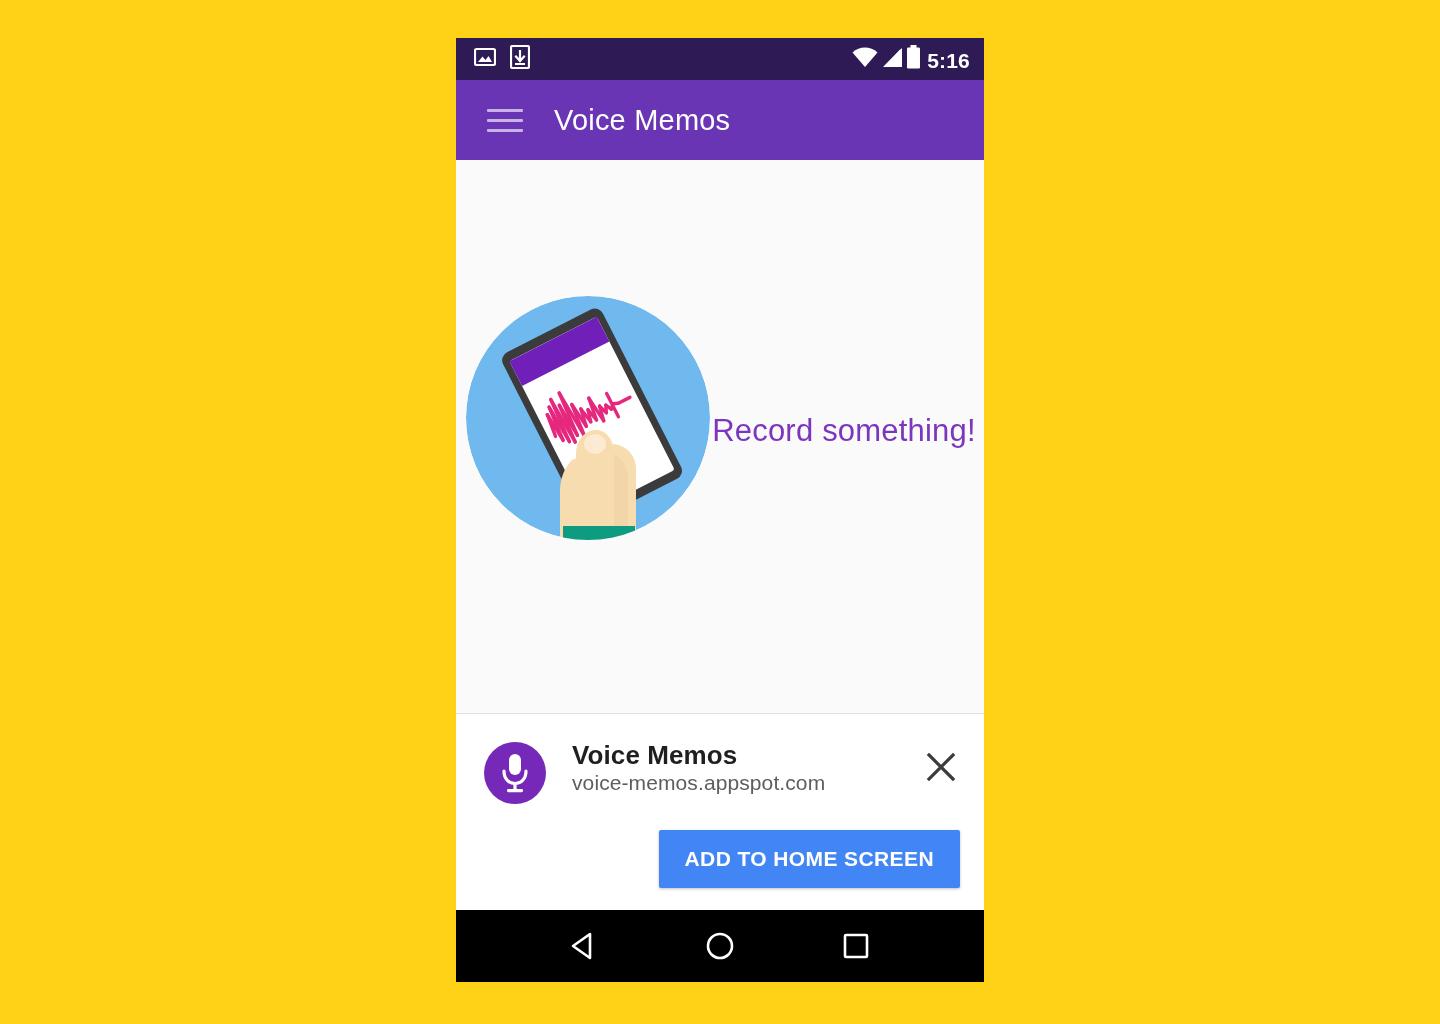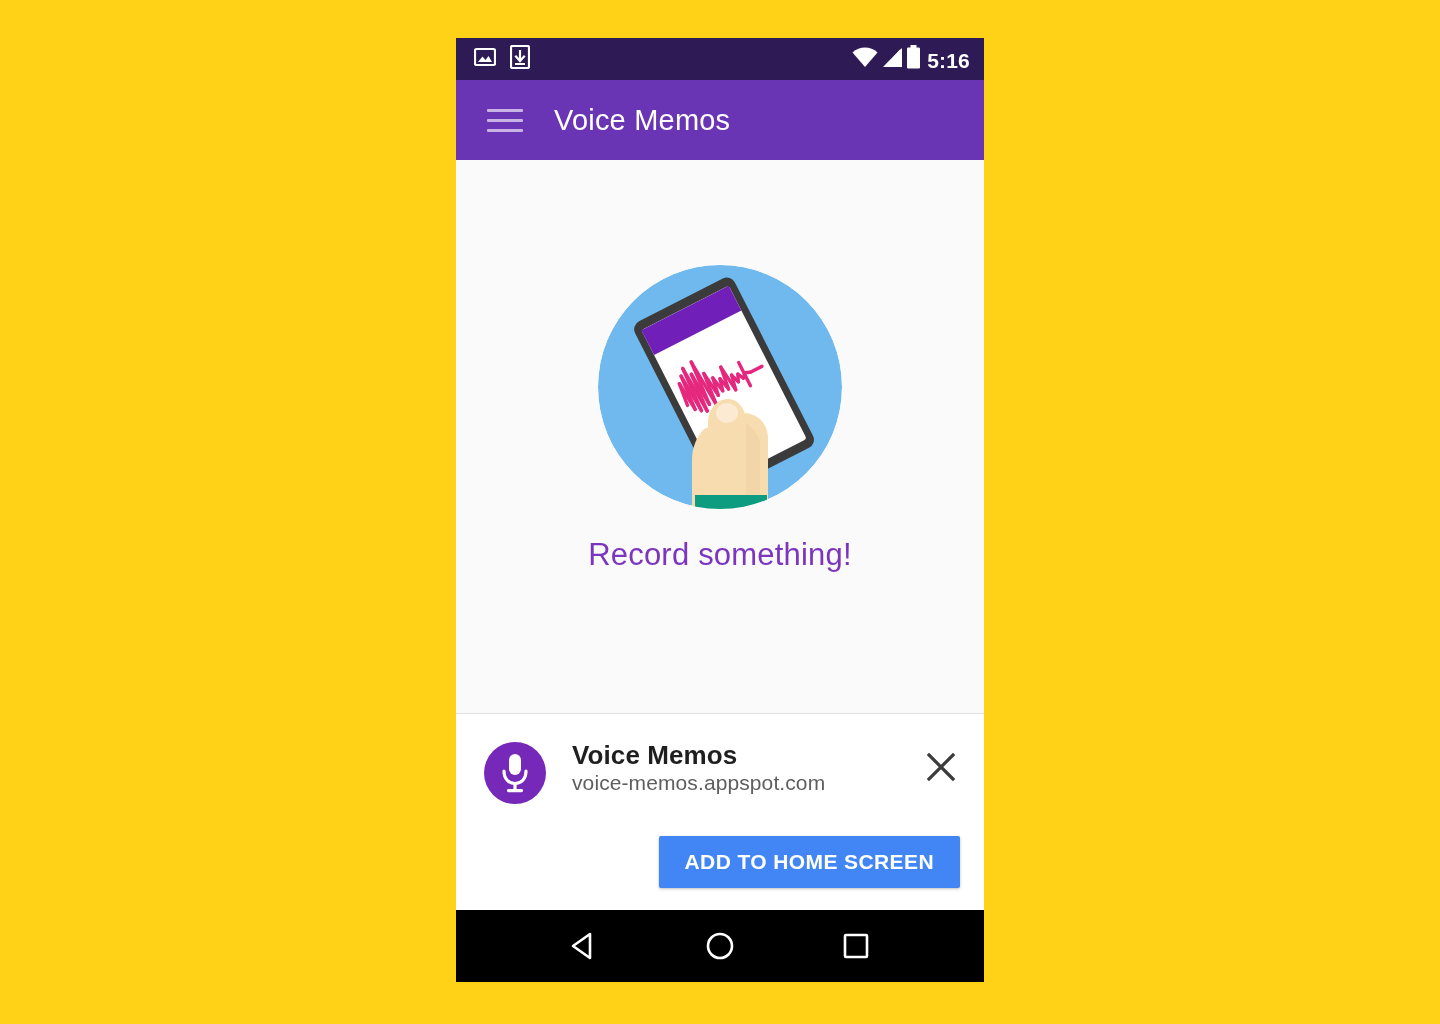"Record something!" #content-area { flex-direction: column -> row }
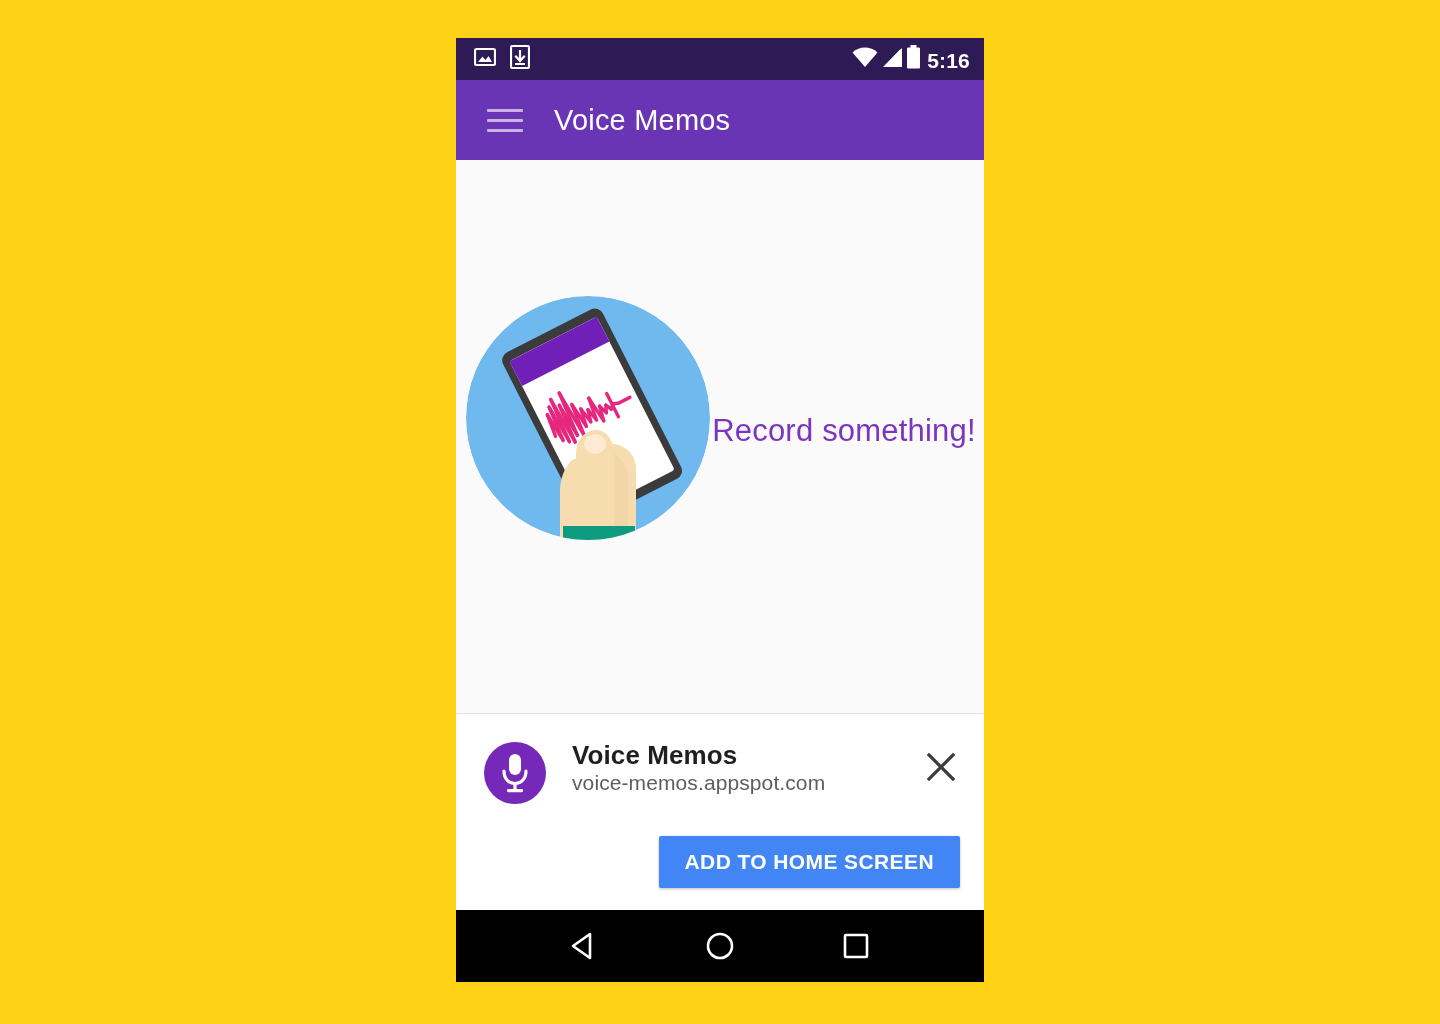"ADD TO HOME SCREEN" #install-button { height: 52px -> 58px }
